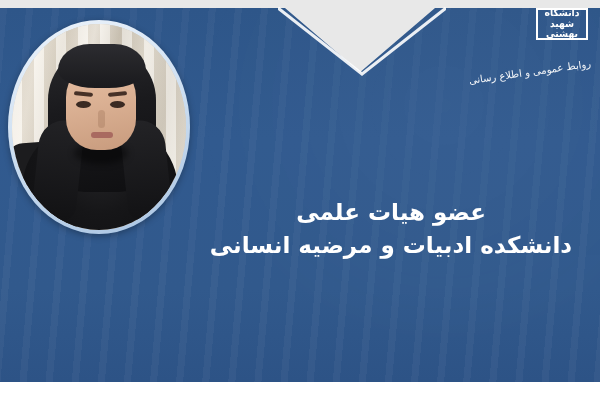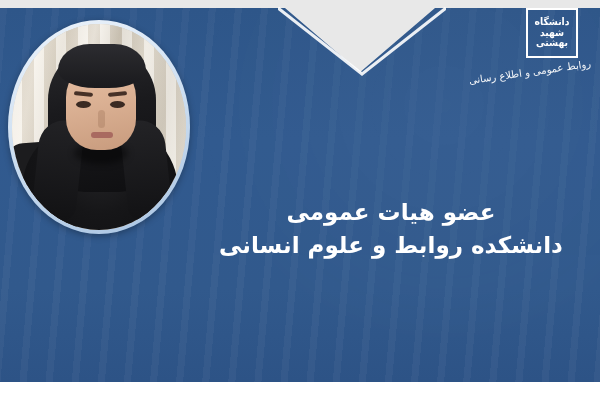"دانشگاه شهید بهشتی" .logo-emblem { height: 50px -> 32px; right: 14px -> 4px }
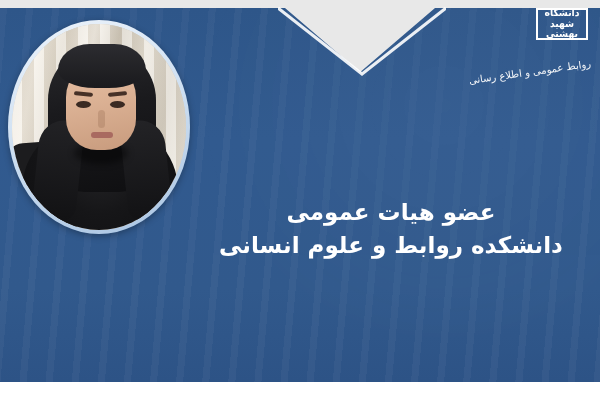"عضو هیات عمومی" div.subtitle-line1 { text: عمومی -> علمی }
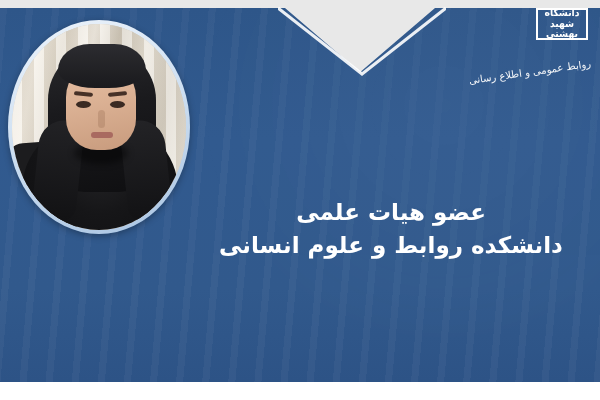"دانشکده روابط و علوم انسانی" div.subtitle-line2 { text: روابط و علوم -> ادبیات و مرضیه }
